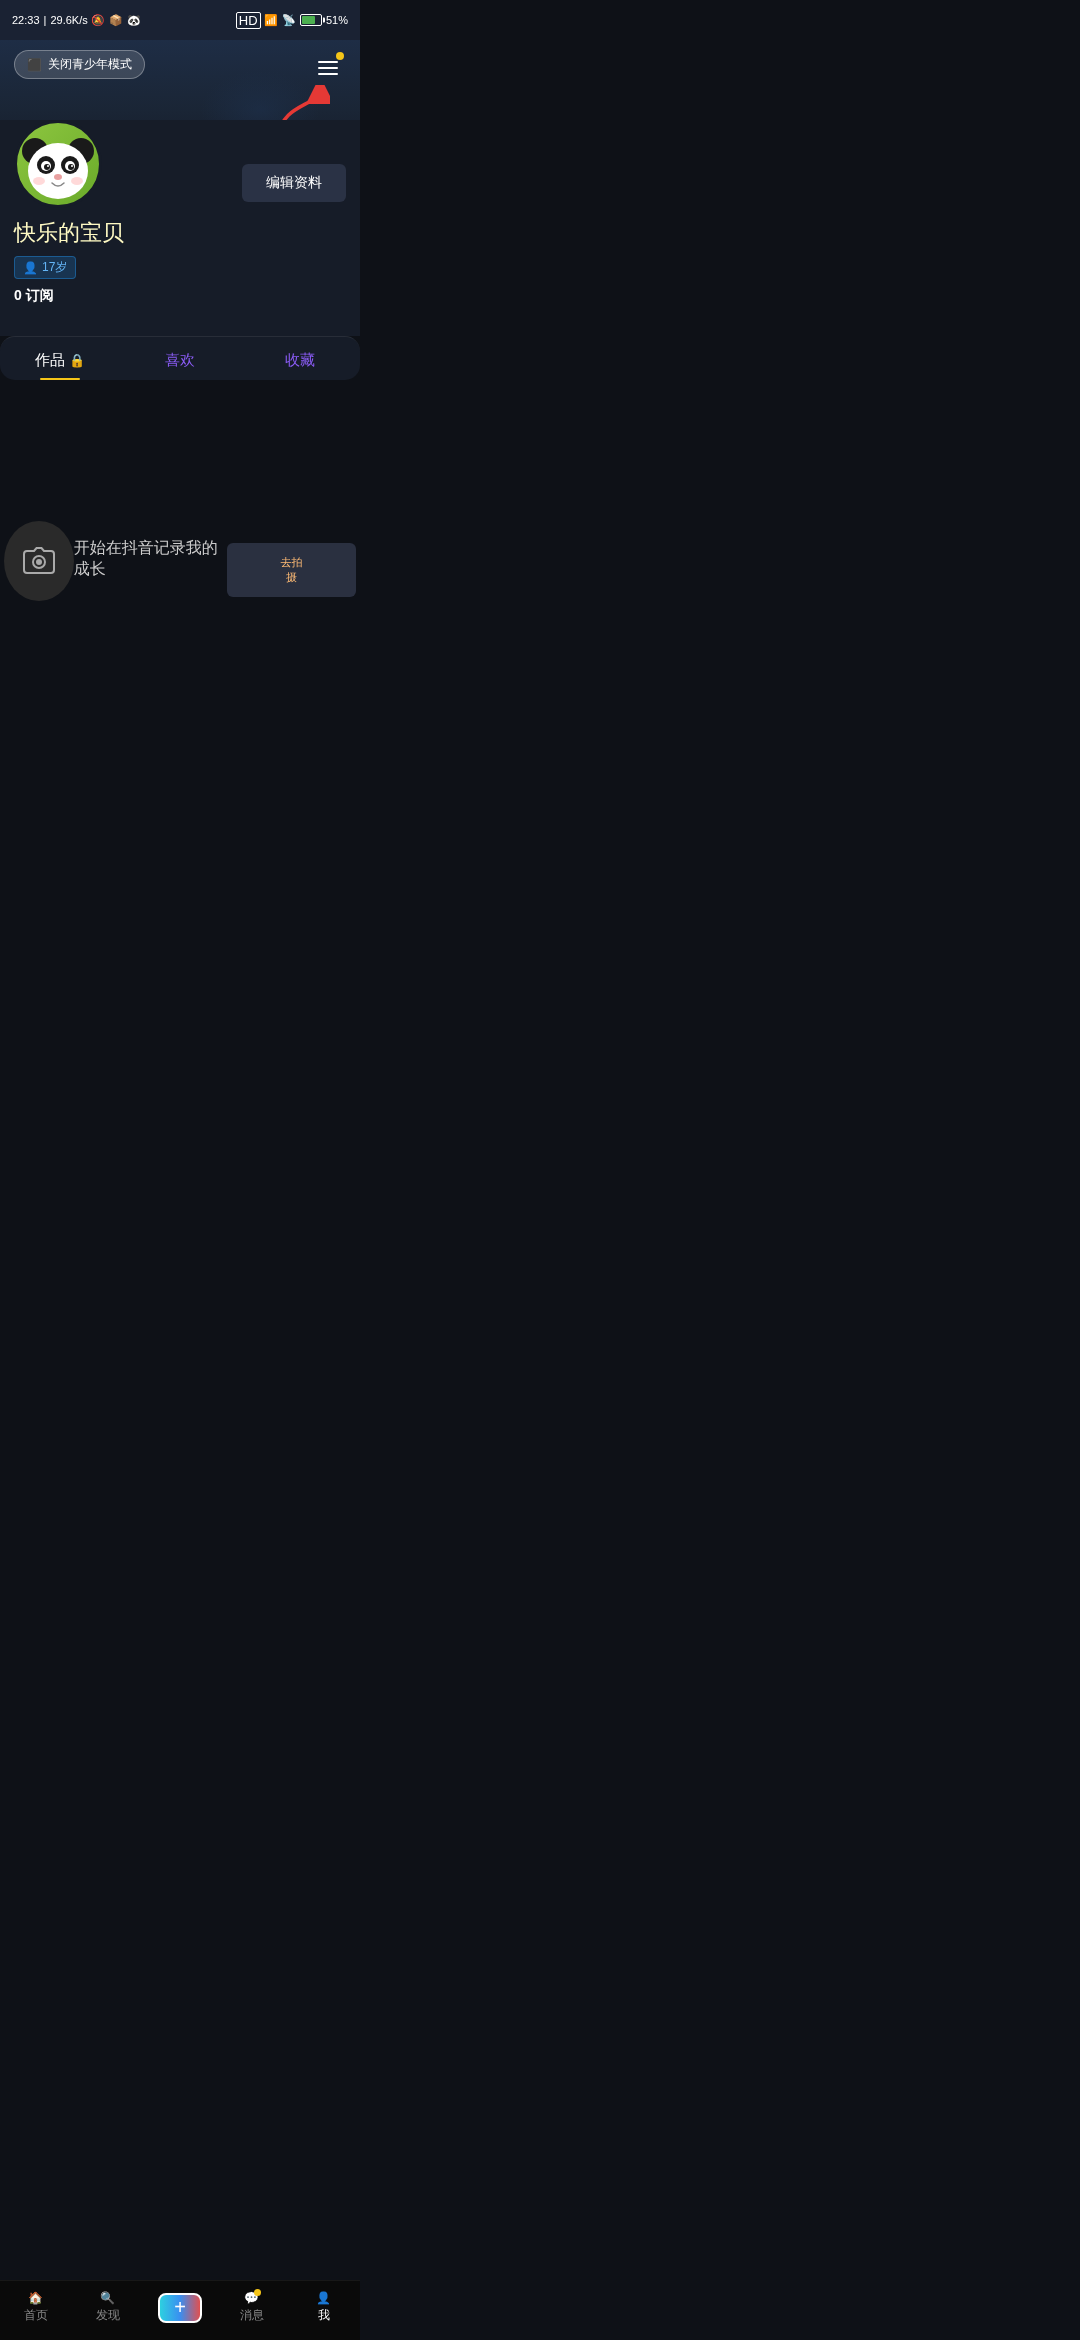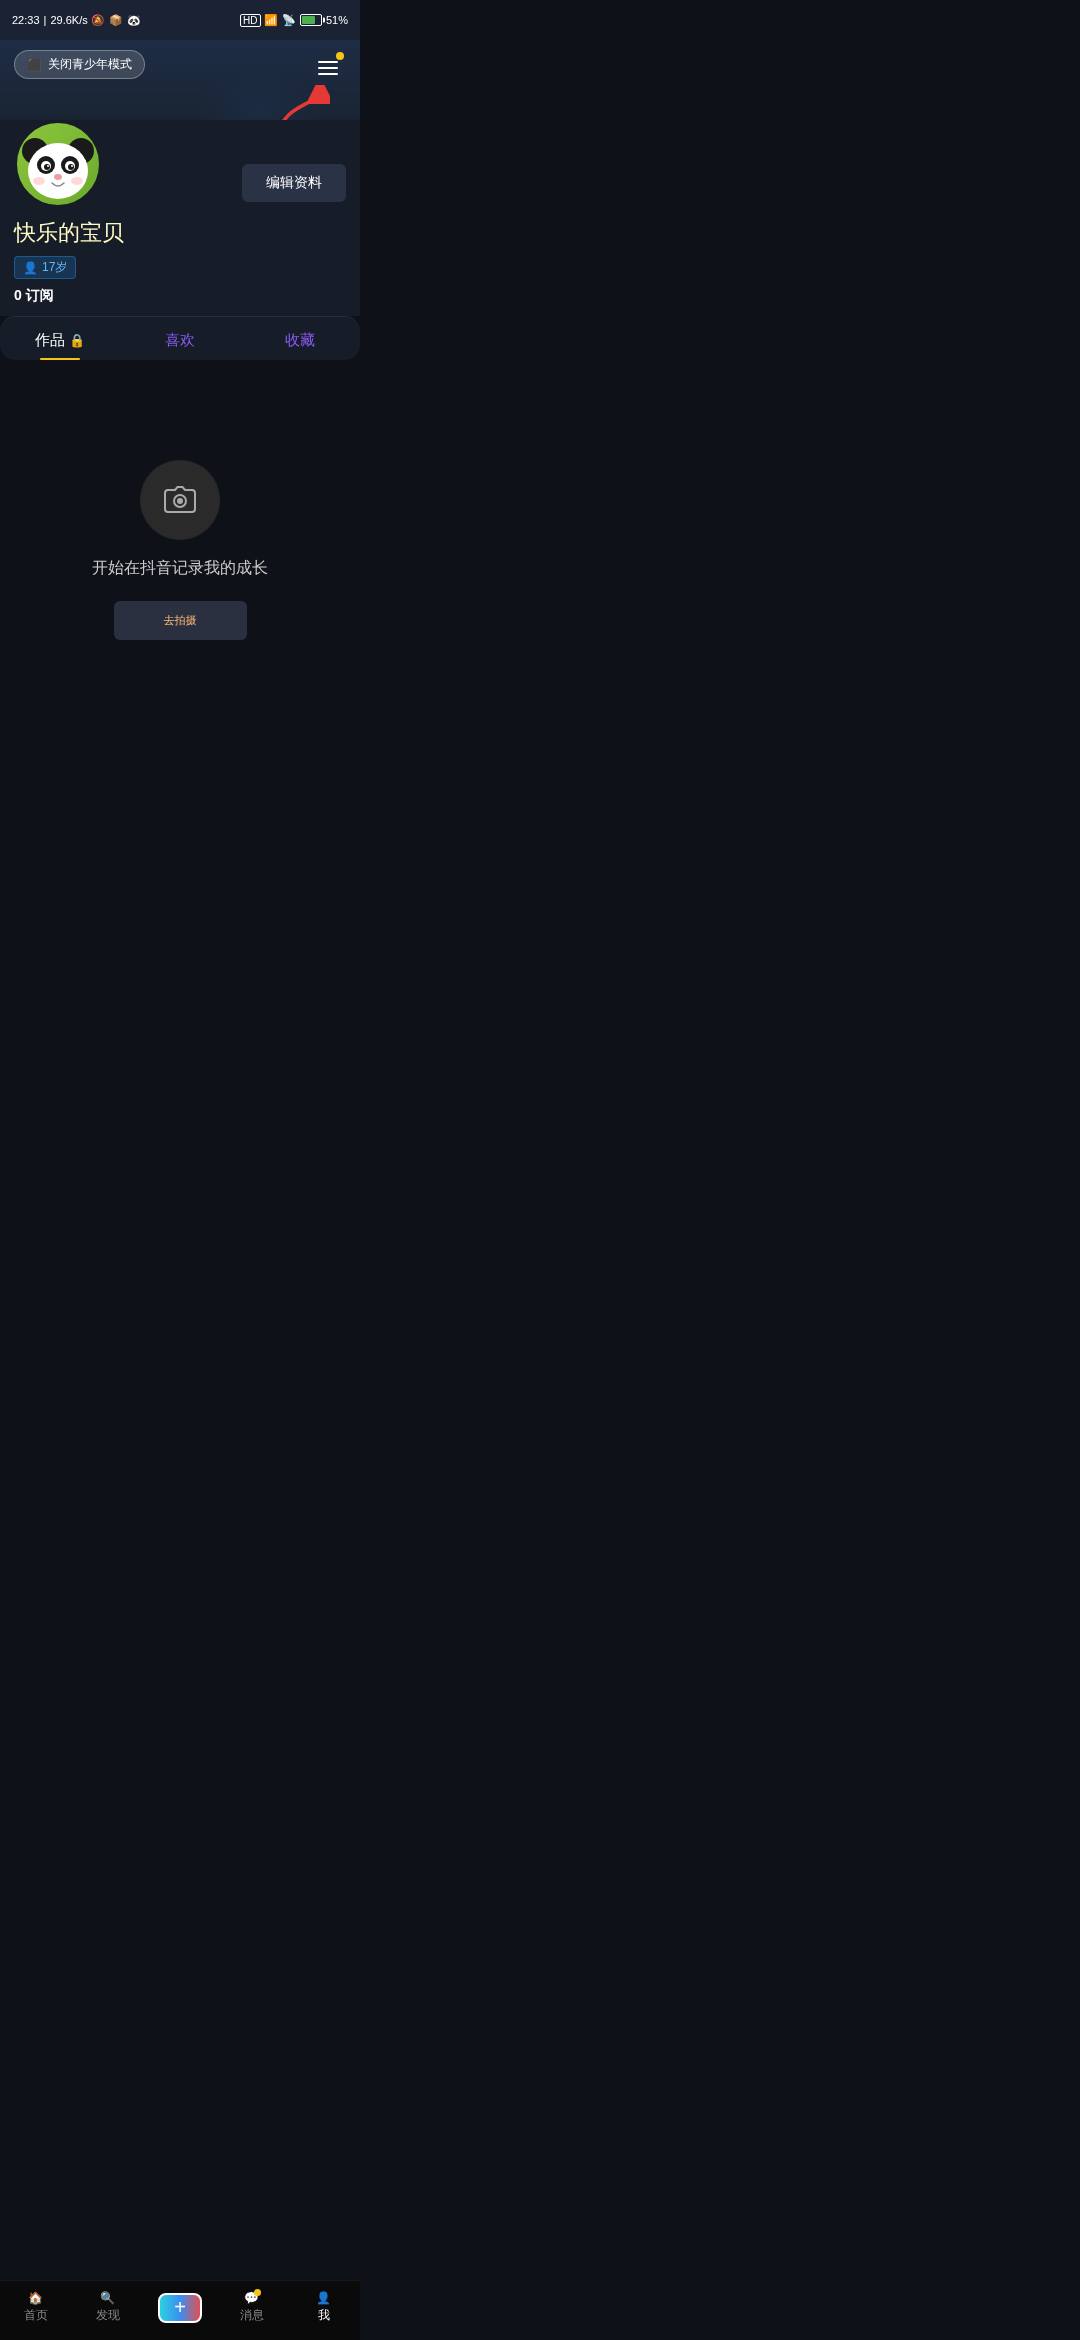"HD" span { font-size: 10px -> 13px }
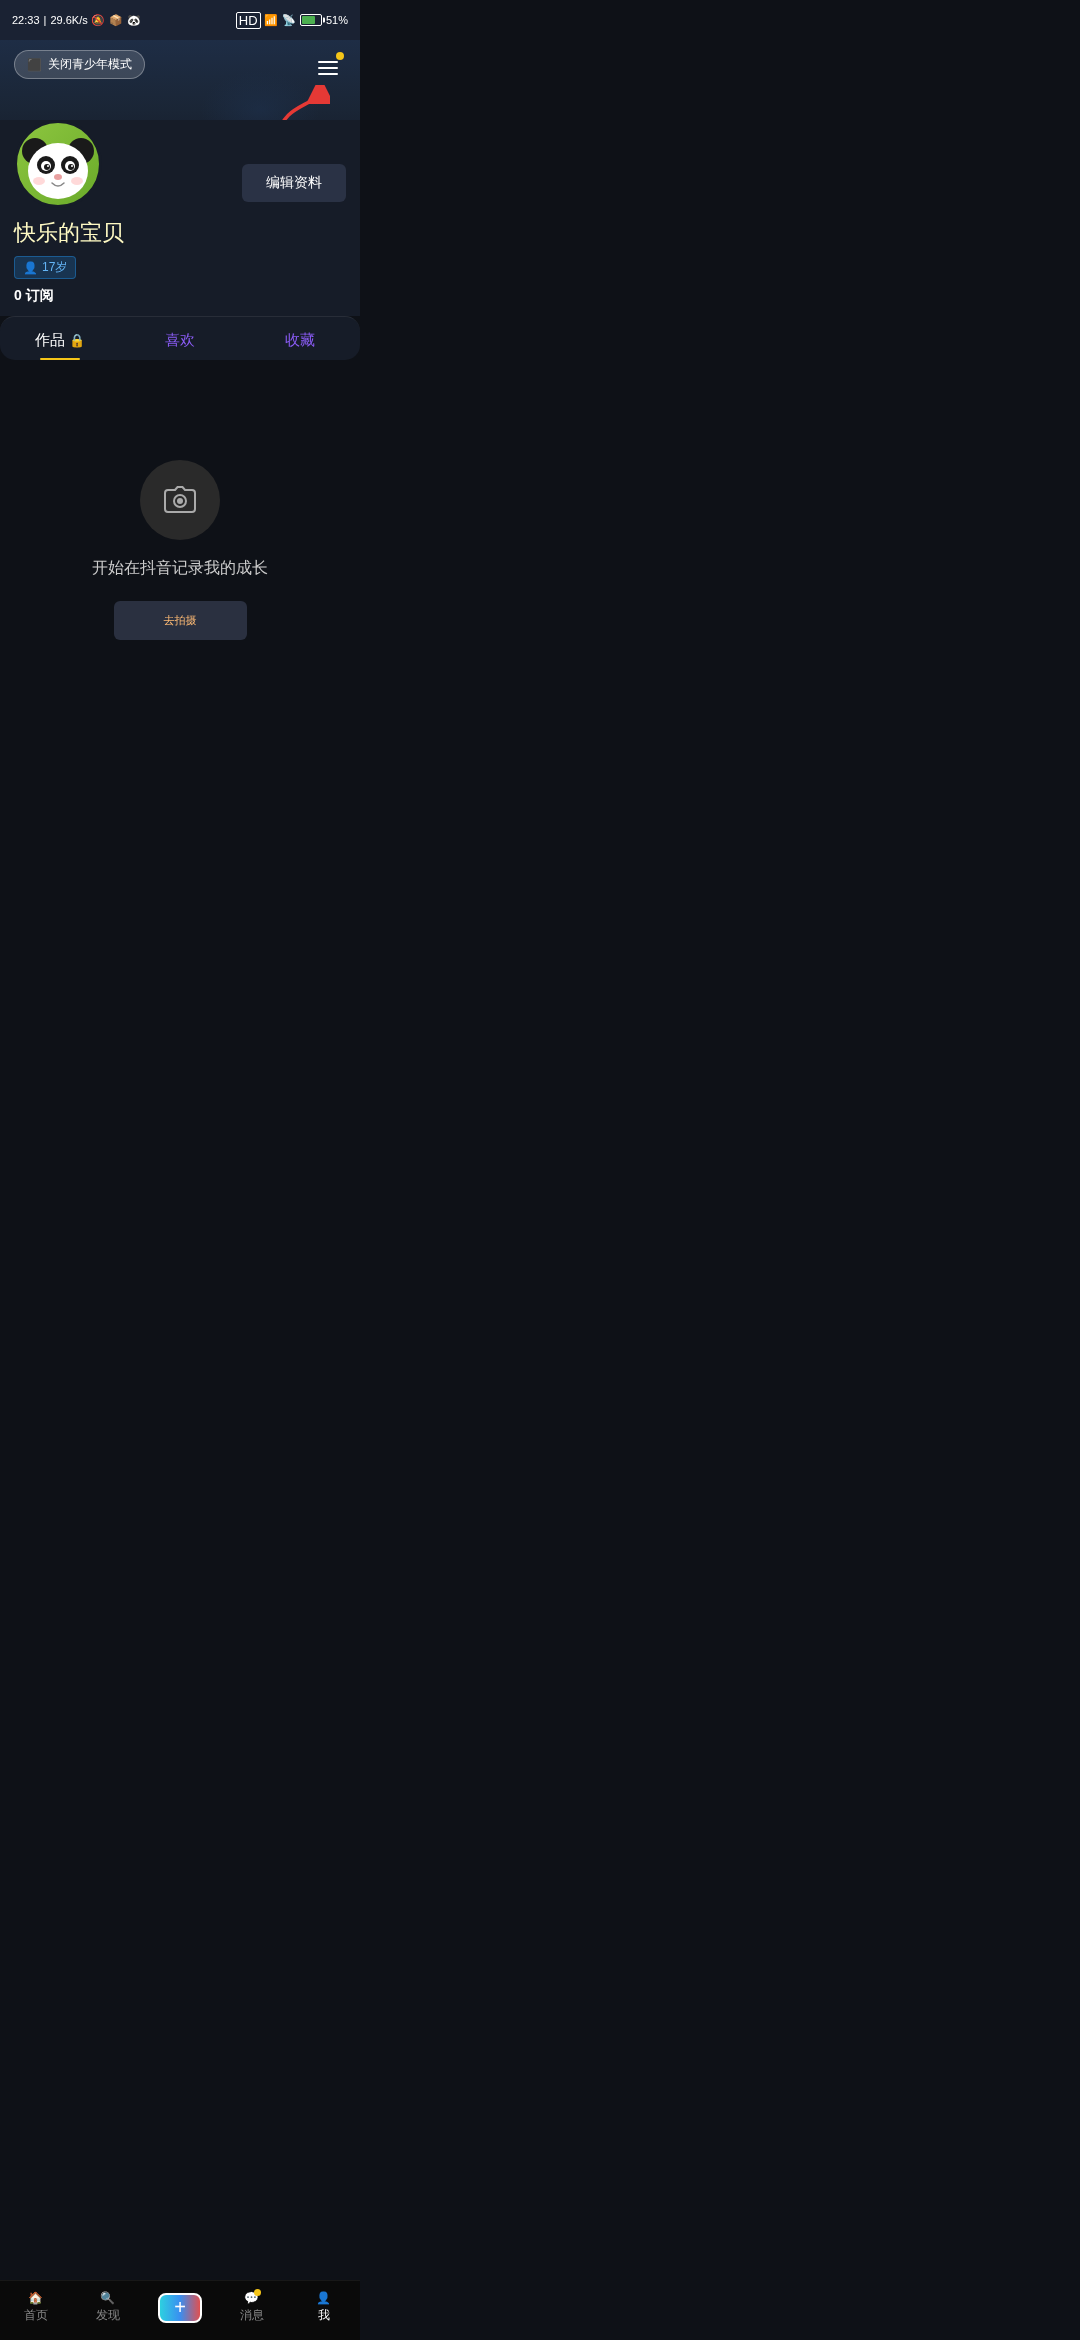"0 订阅" .subscribers { margin-bottom: 8px -> 28px }
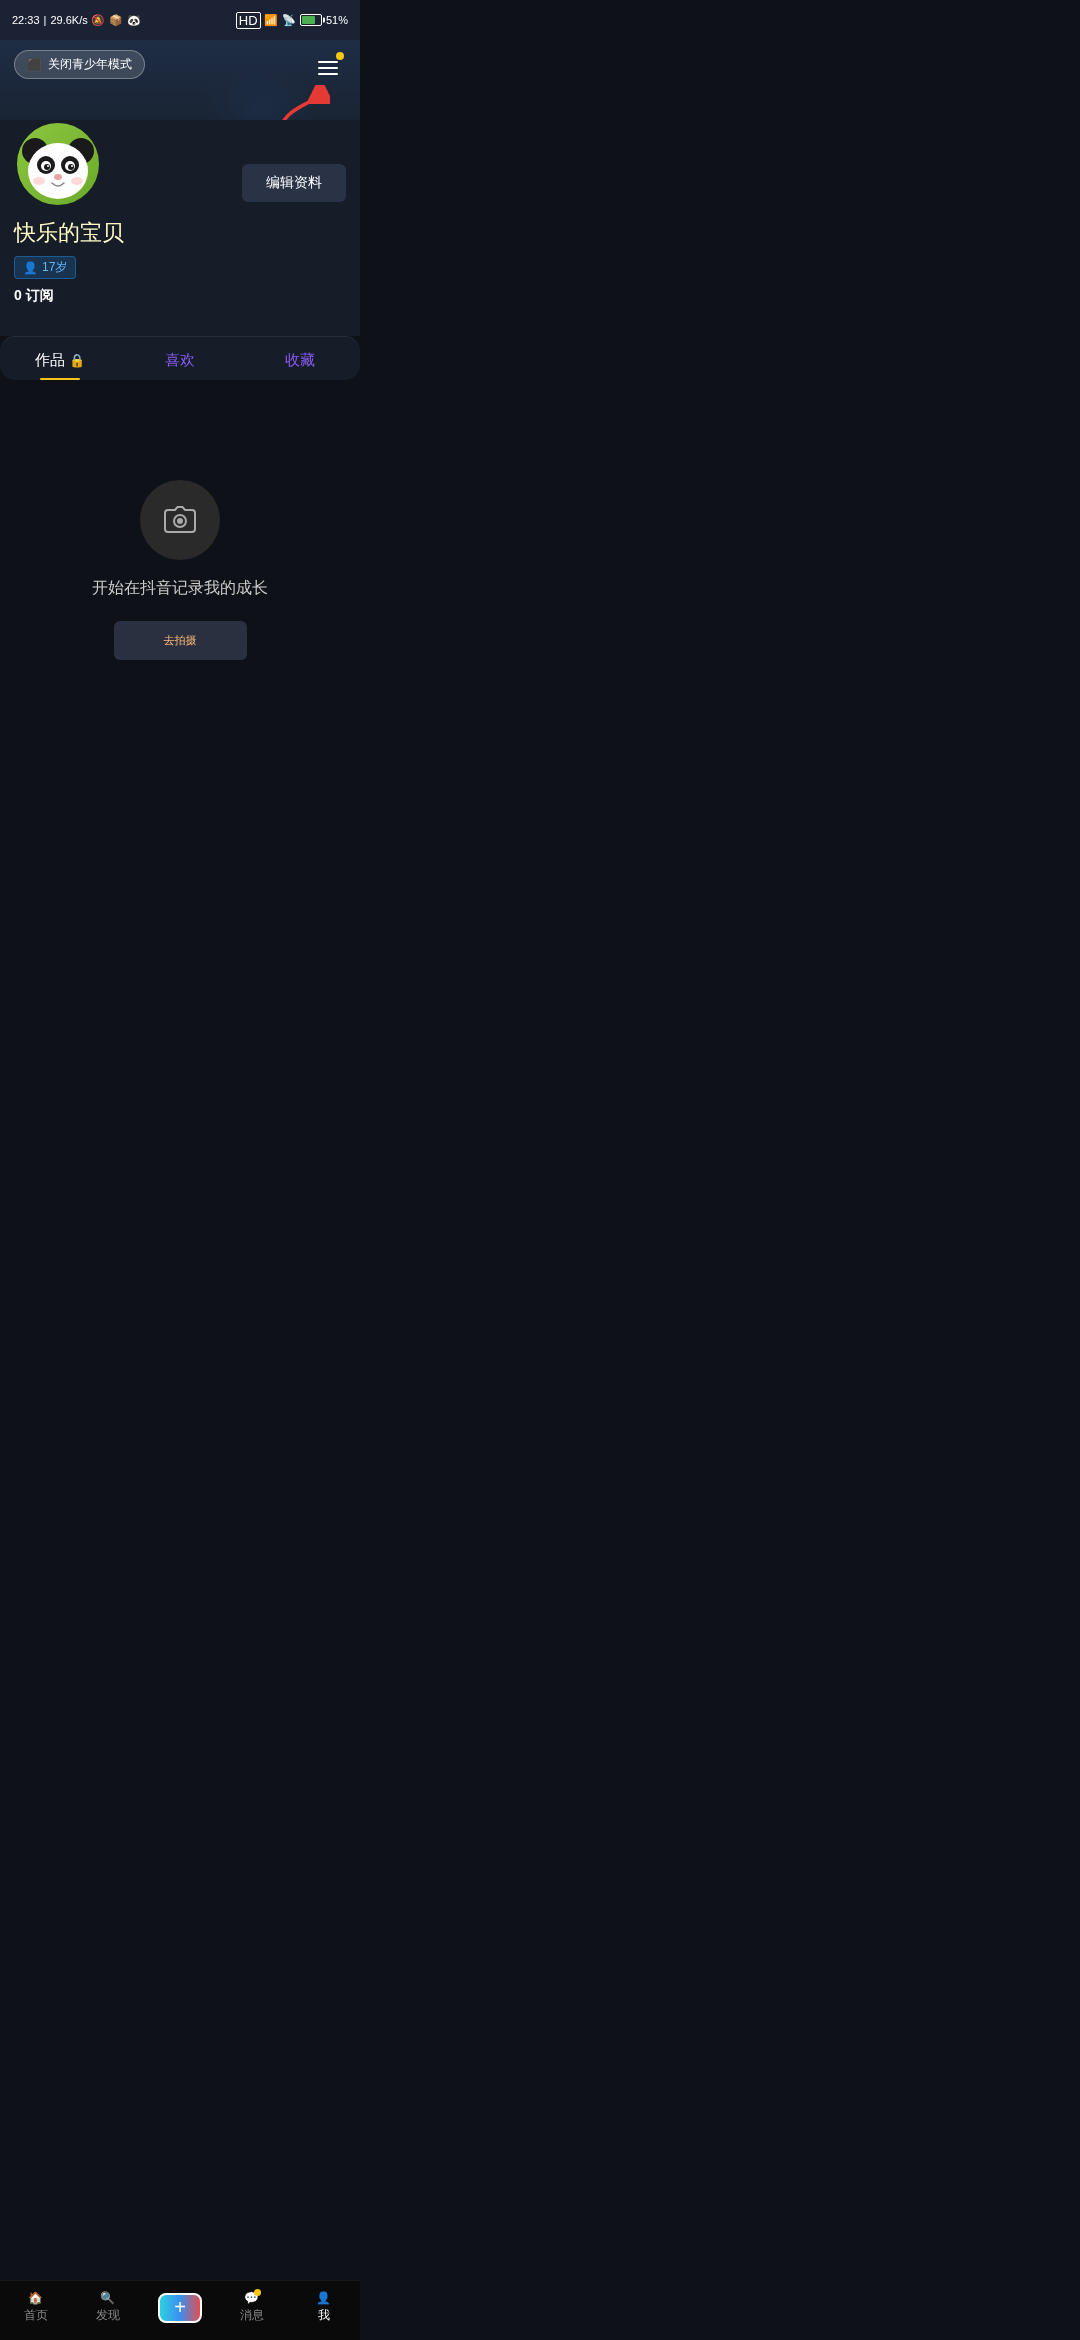"开始在抖音记录我的成长" .content-area { flex-direction: column -> row }
